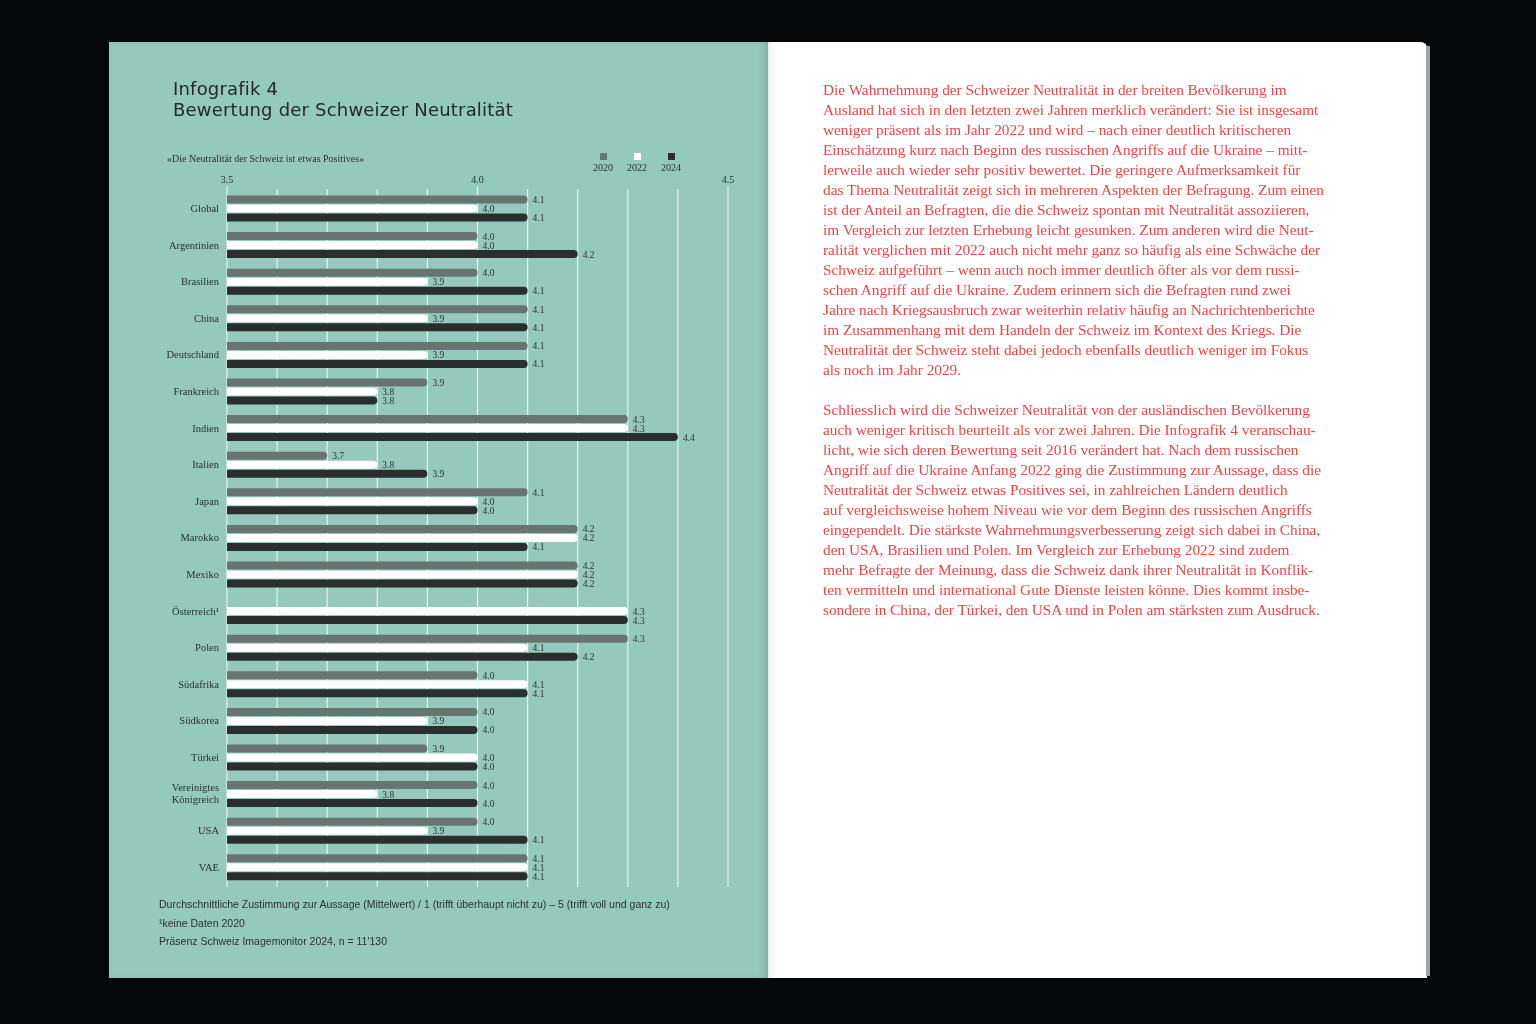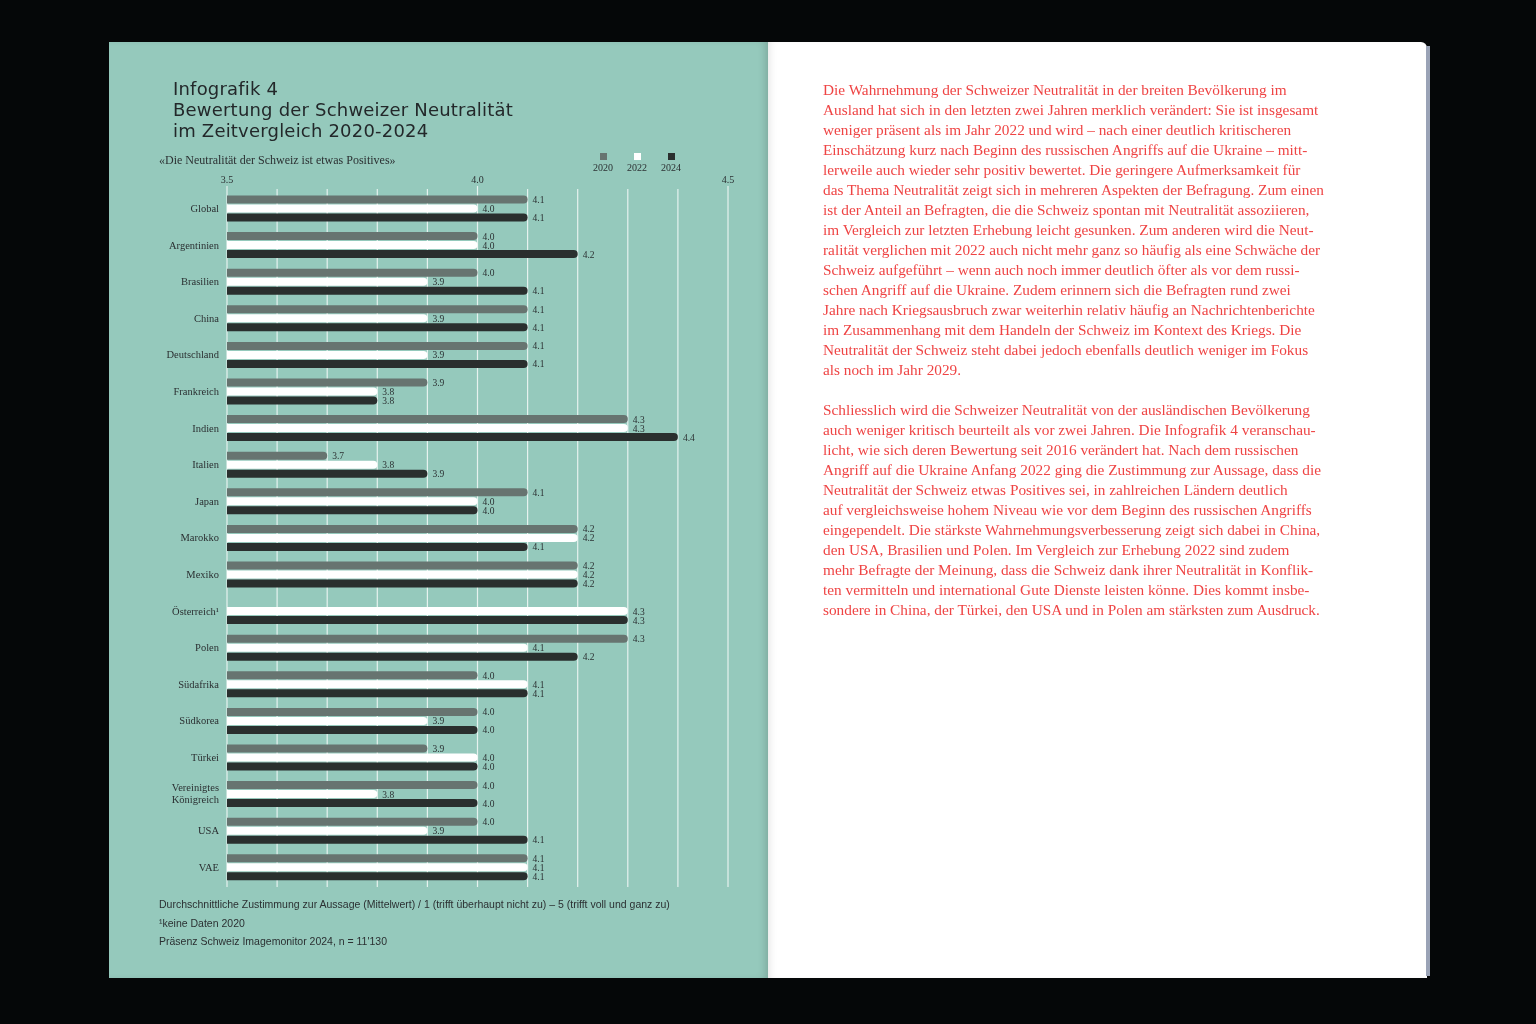"im Zeitvergleich 2020-2024" div { html: <div>im Zeitvergleich 2020-2024</div> -> none }
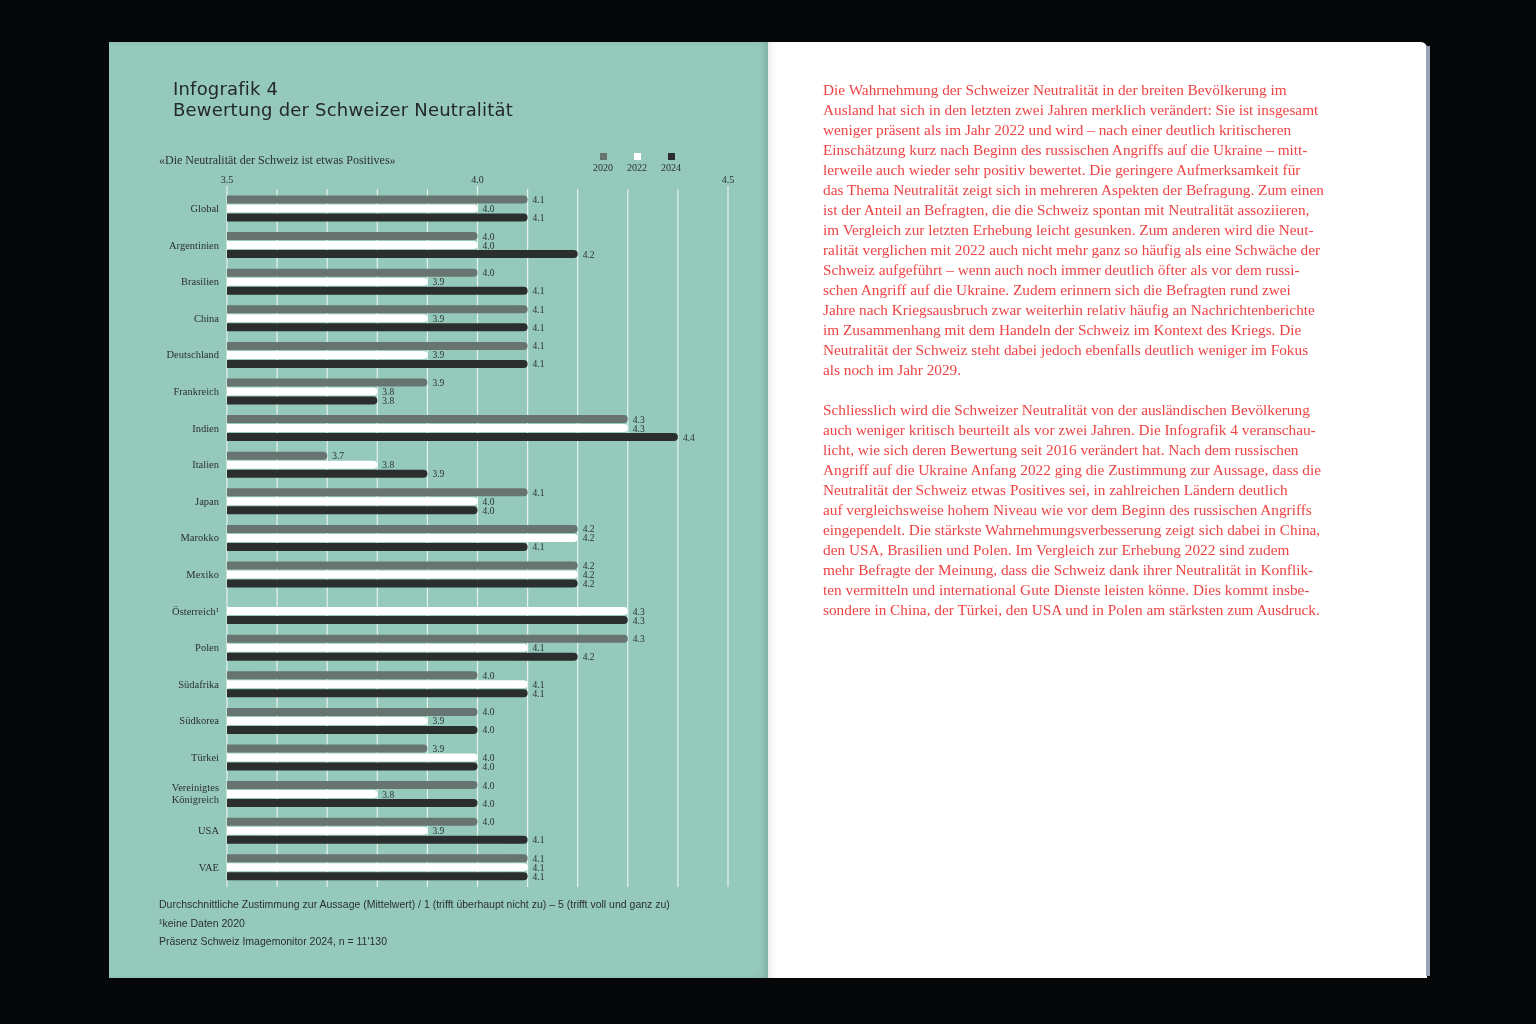"«Die Neutralität der Schweiz ist" .subtitle { font-size: 12px -> 10px; left: 50px -> 58px }
